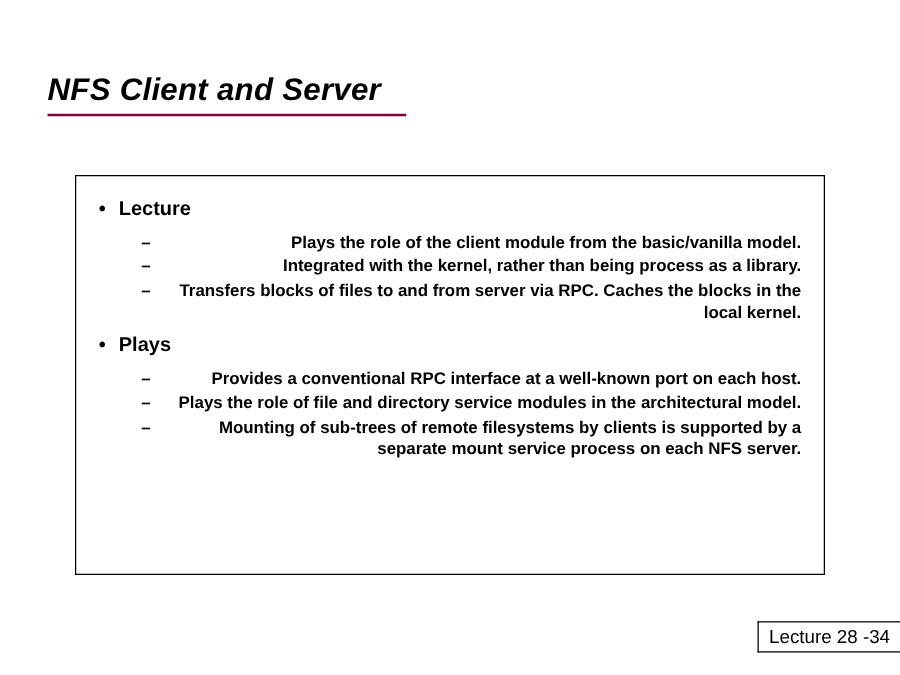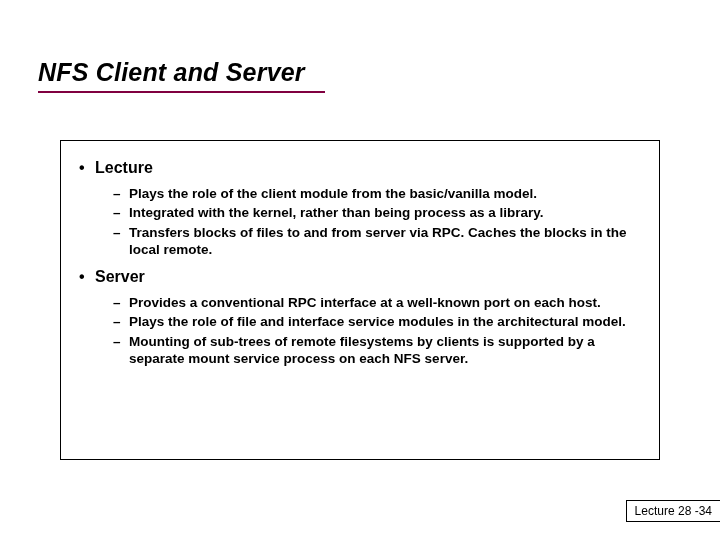"Plays the role of the" .sub-text { text-align: none -> right }
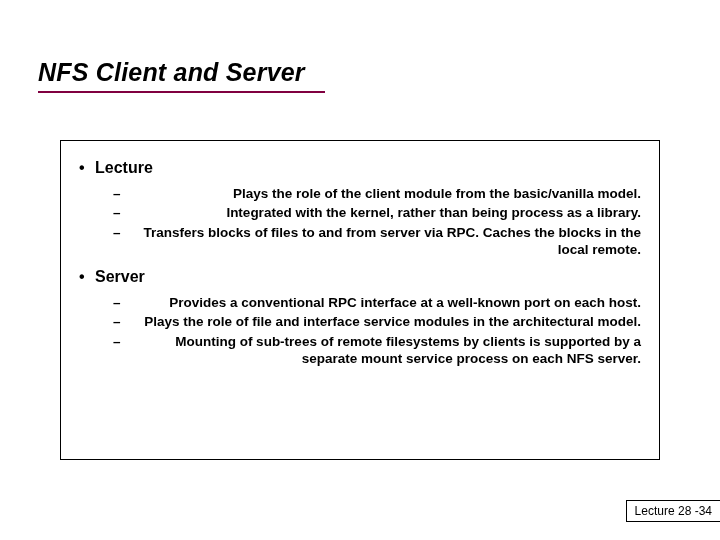"Transfers blocks of files to" span.sub-text { text: remote -> kernel }
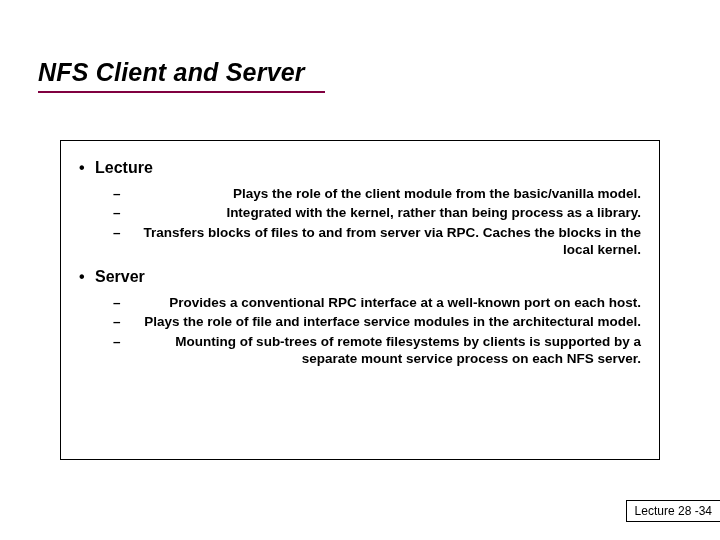"Server" span { text: Server -> Plays }
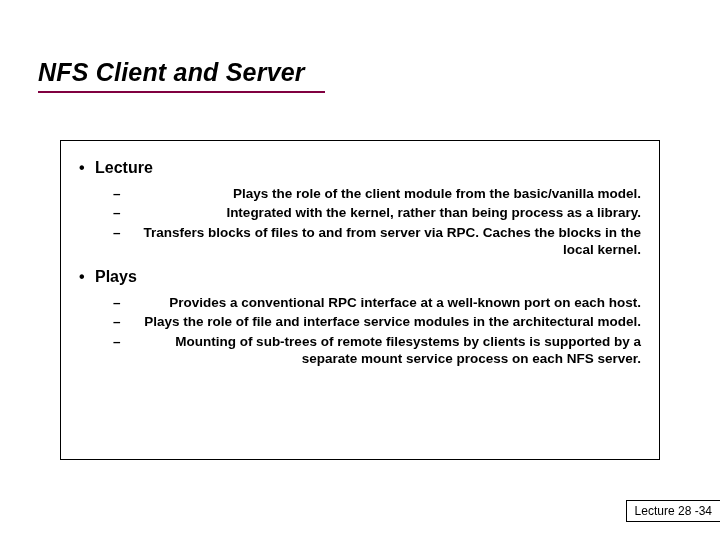"Plays the role of file" span.sub-text { text: interface -> directory }
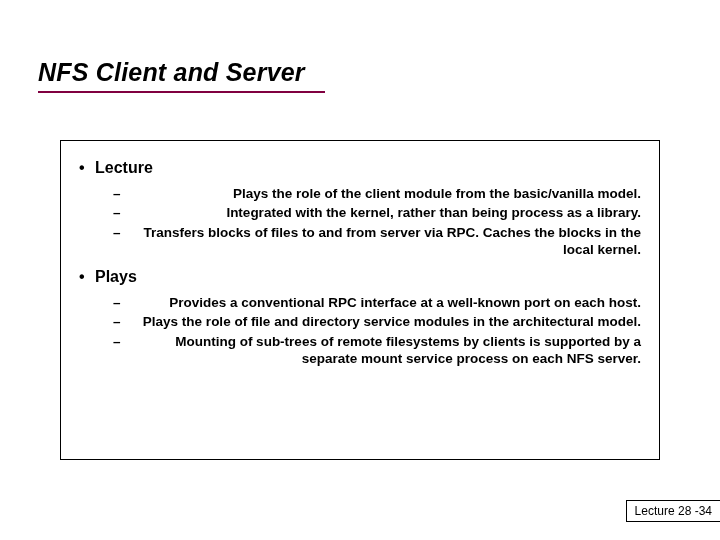"Lecture 28 -34" .footer-box { font-size: 12px -> 15px }
